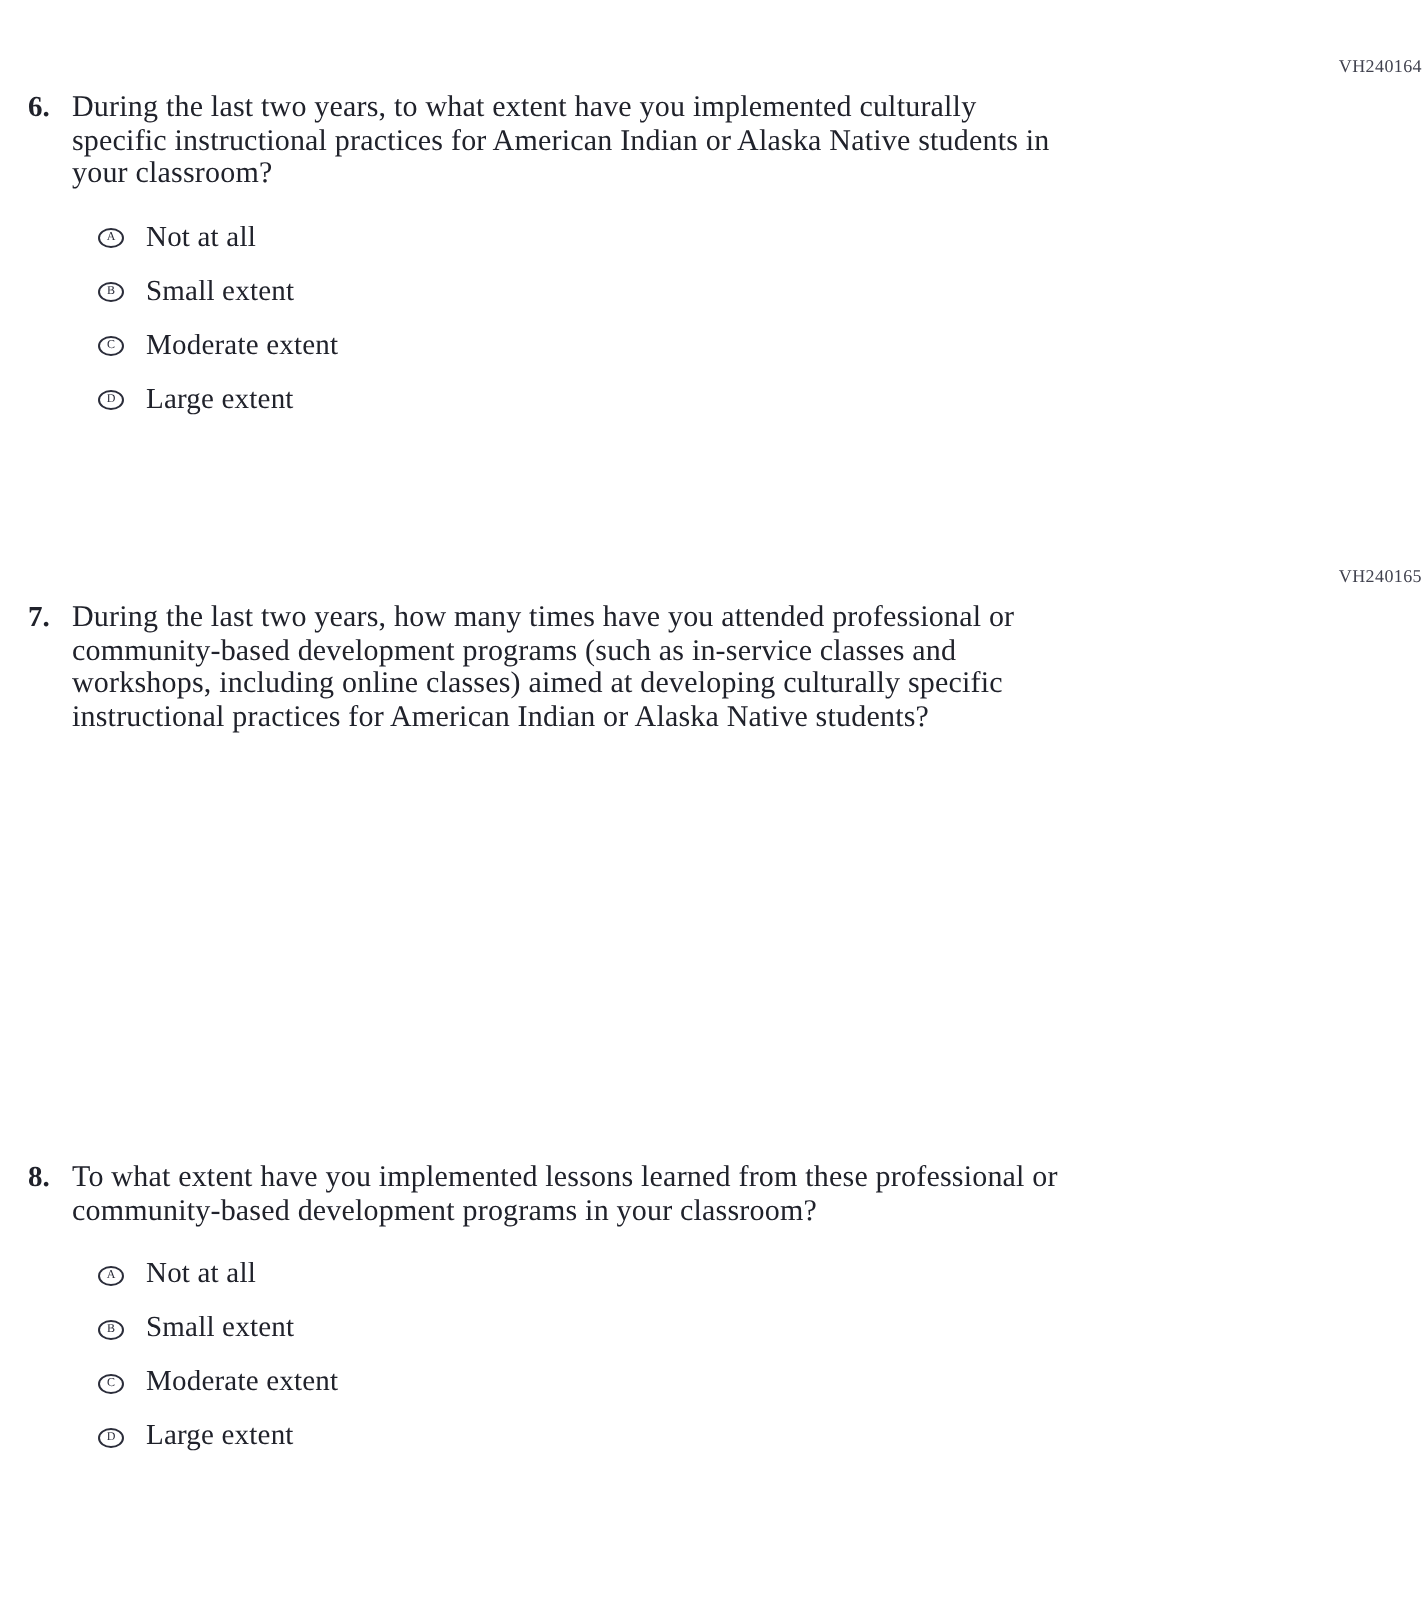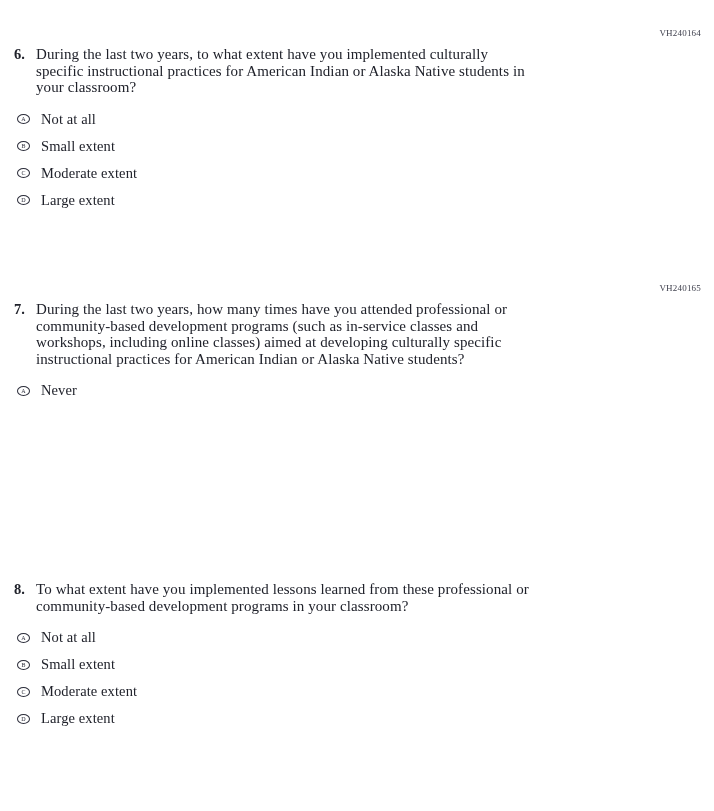"VH240164" .code { padding-right: 13px -> 3px }
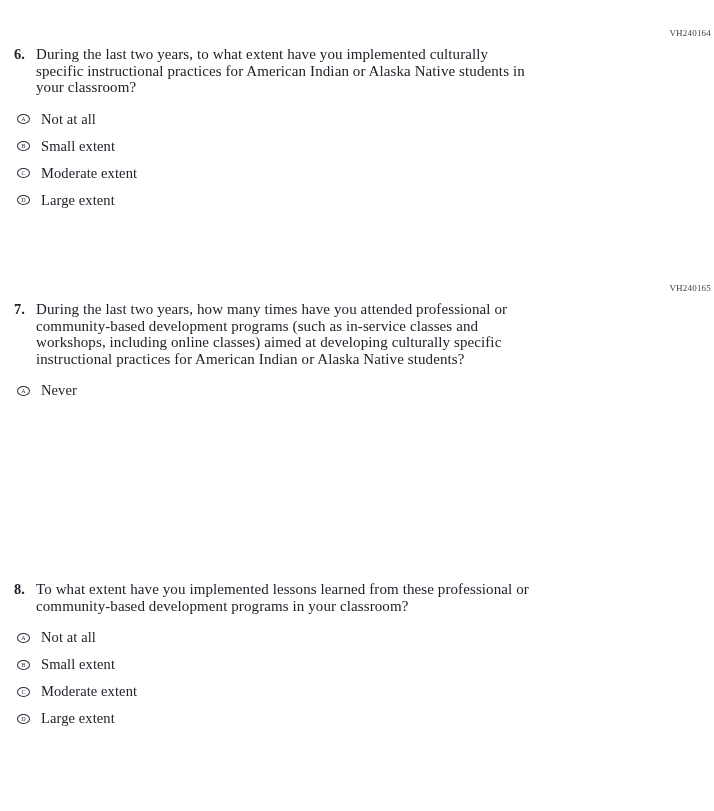"Not at all" .options { padding-left: 17px -> 49px }
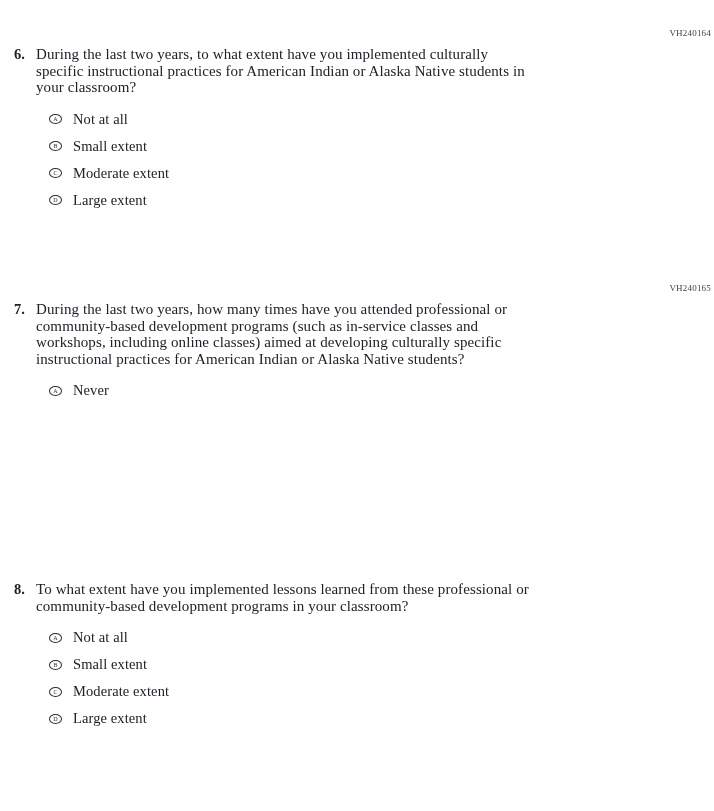"Never" div.option { html: <div> <span> <span>A</span> </span> <span>Never</span> </div> -> none }
